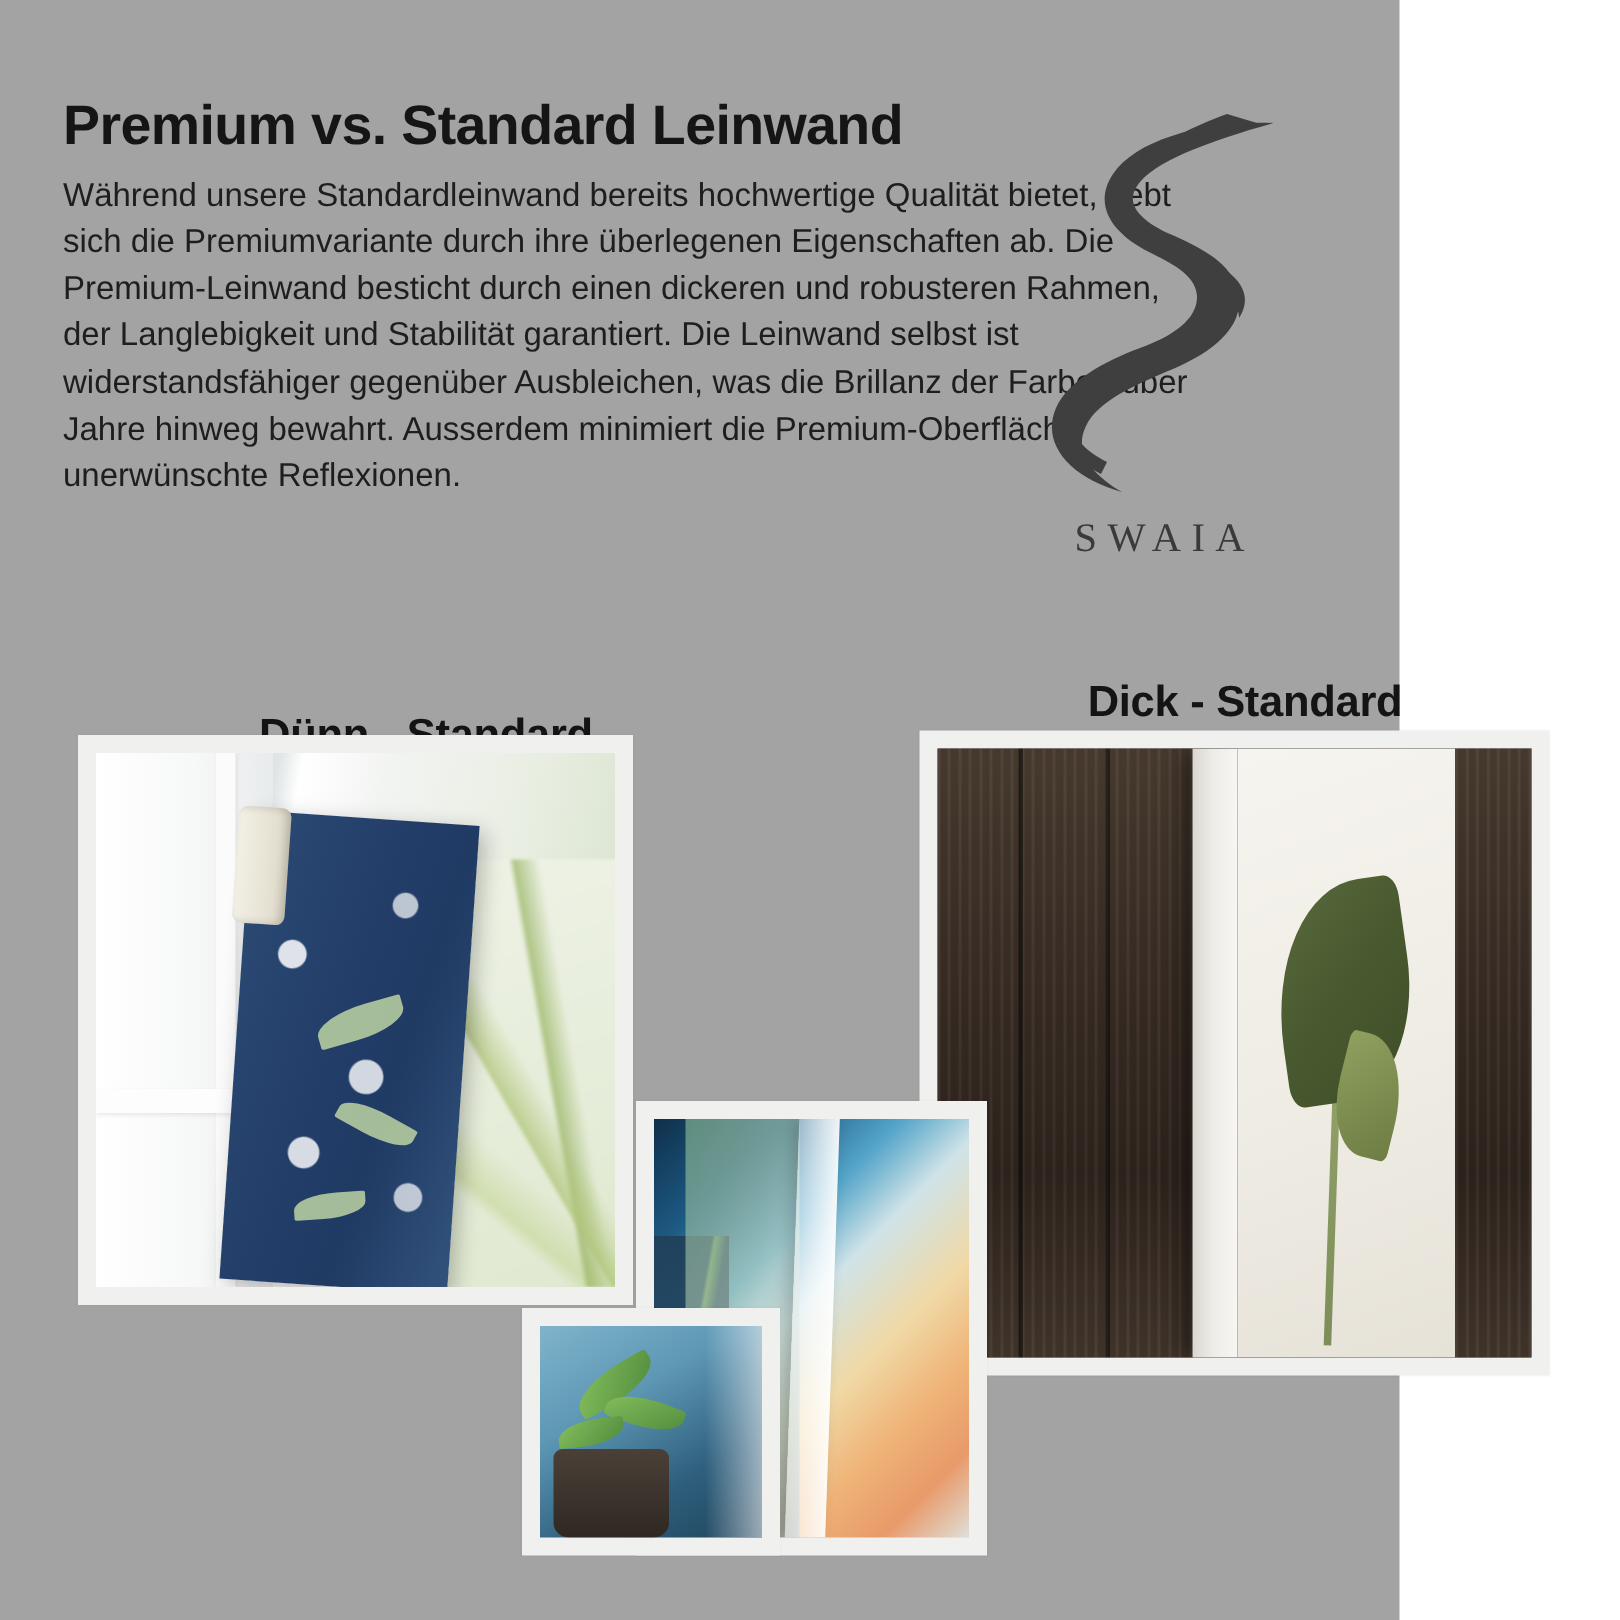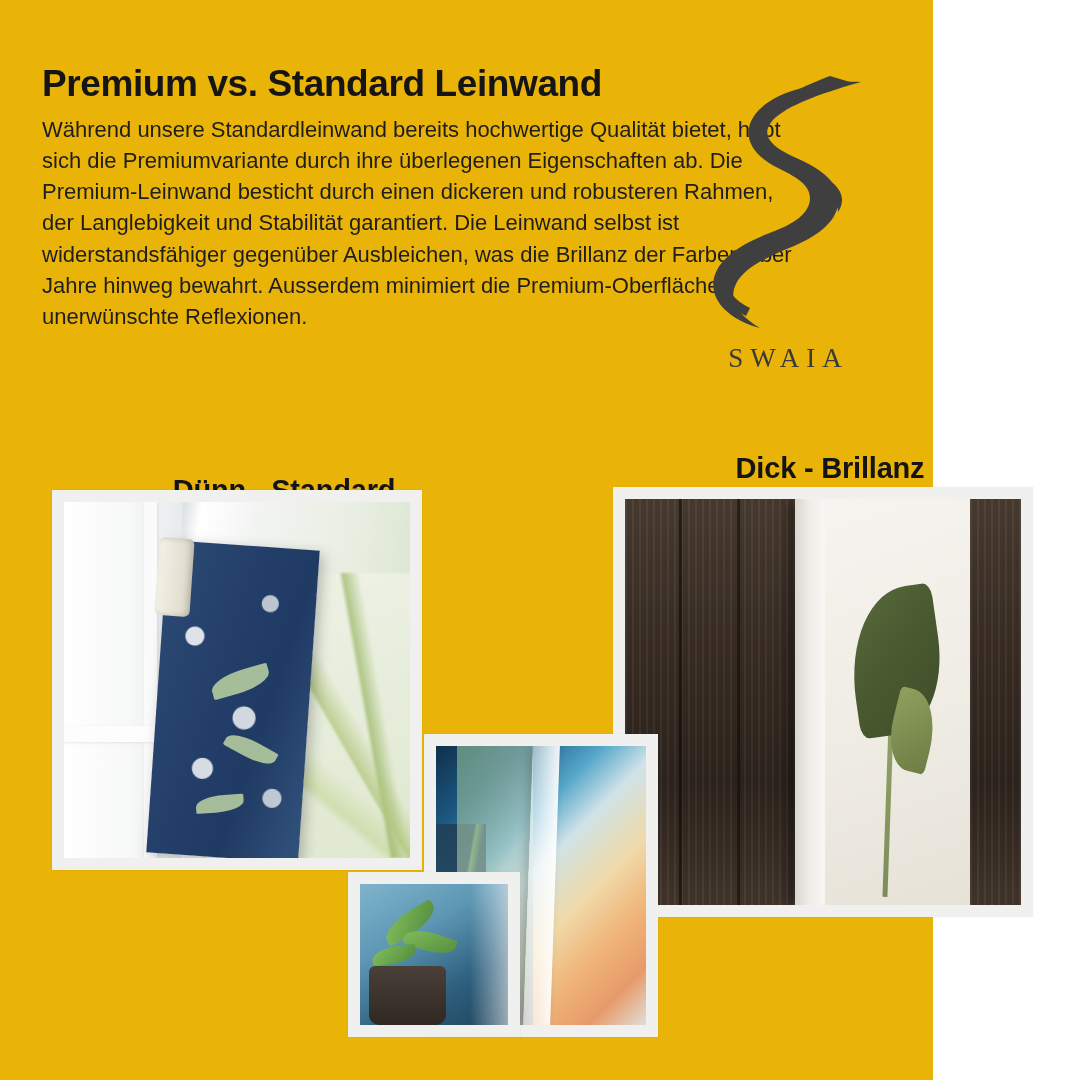"Premium vs. Standard Leinwand" .page { background: #eab308 -> #a3a3a3 }
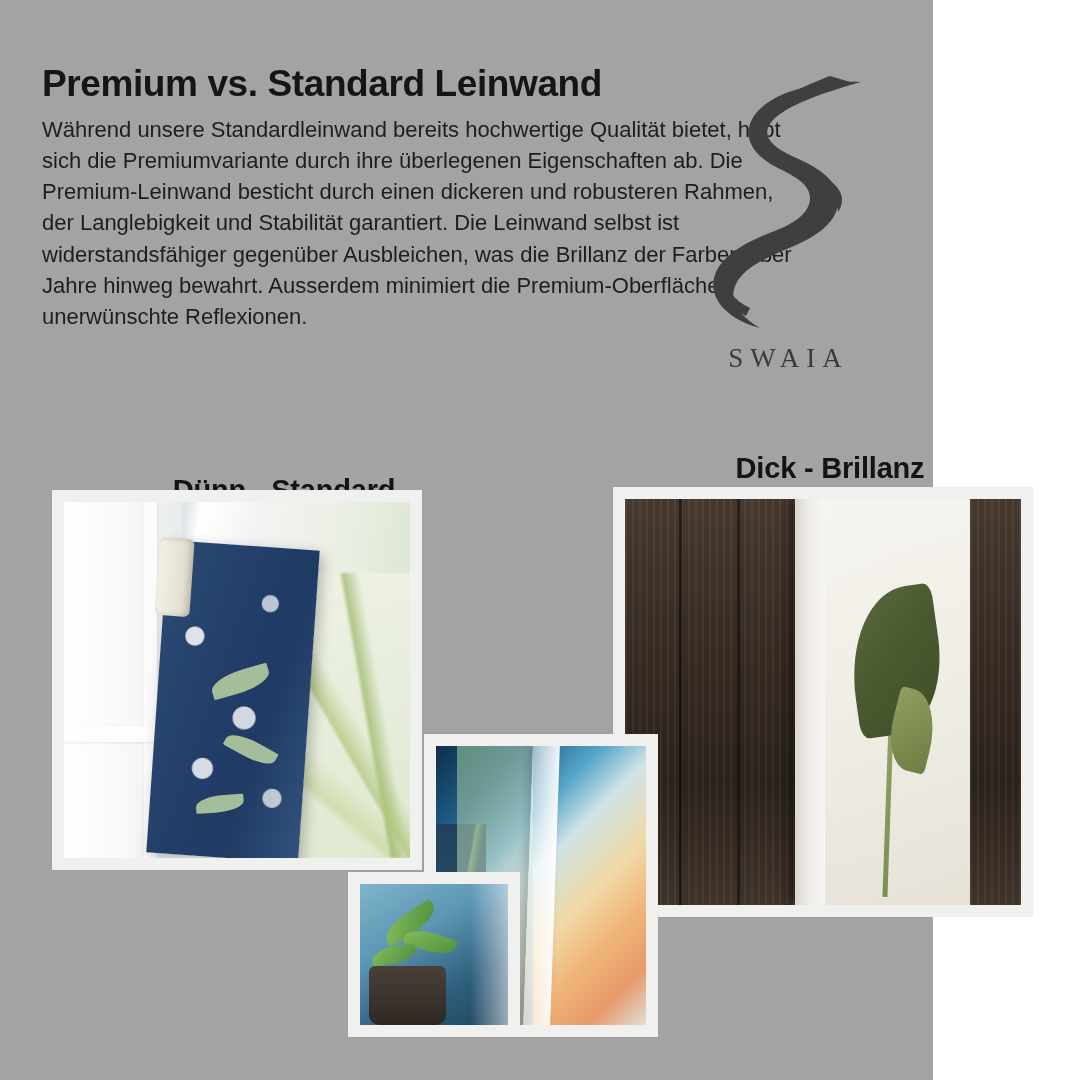"SWAIA" .logo-wrap { right: 48px -> 60px }
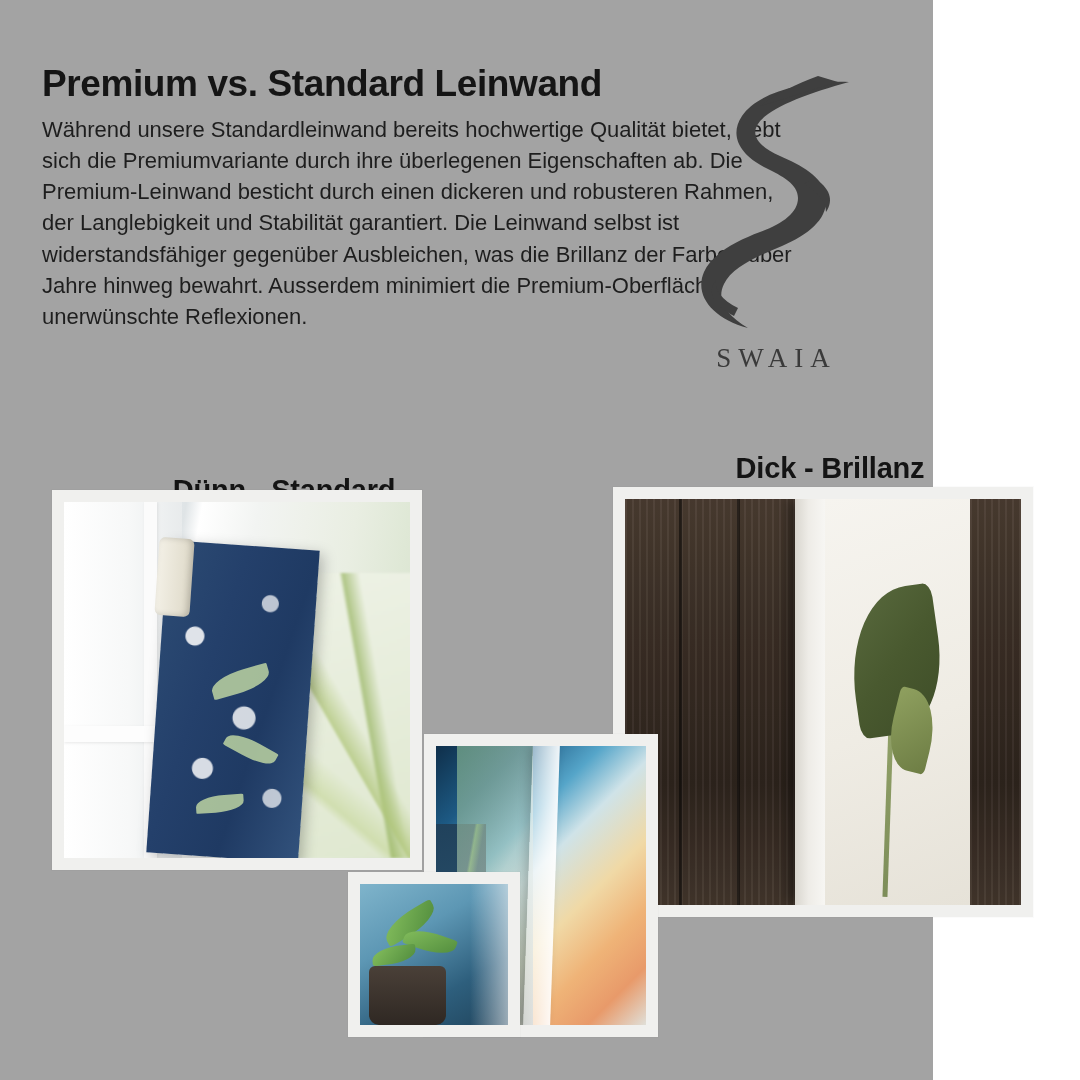"Dick - Brillanz" div.caption { text: Brillanz -> Standard }
